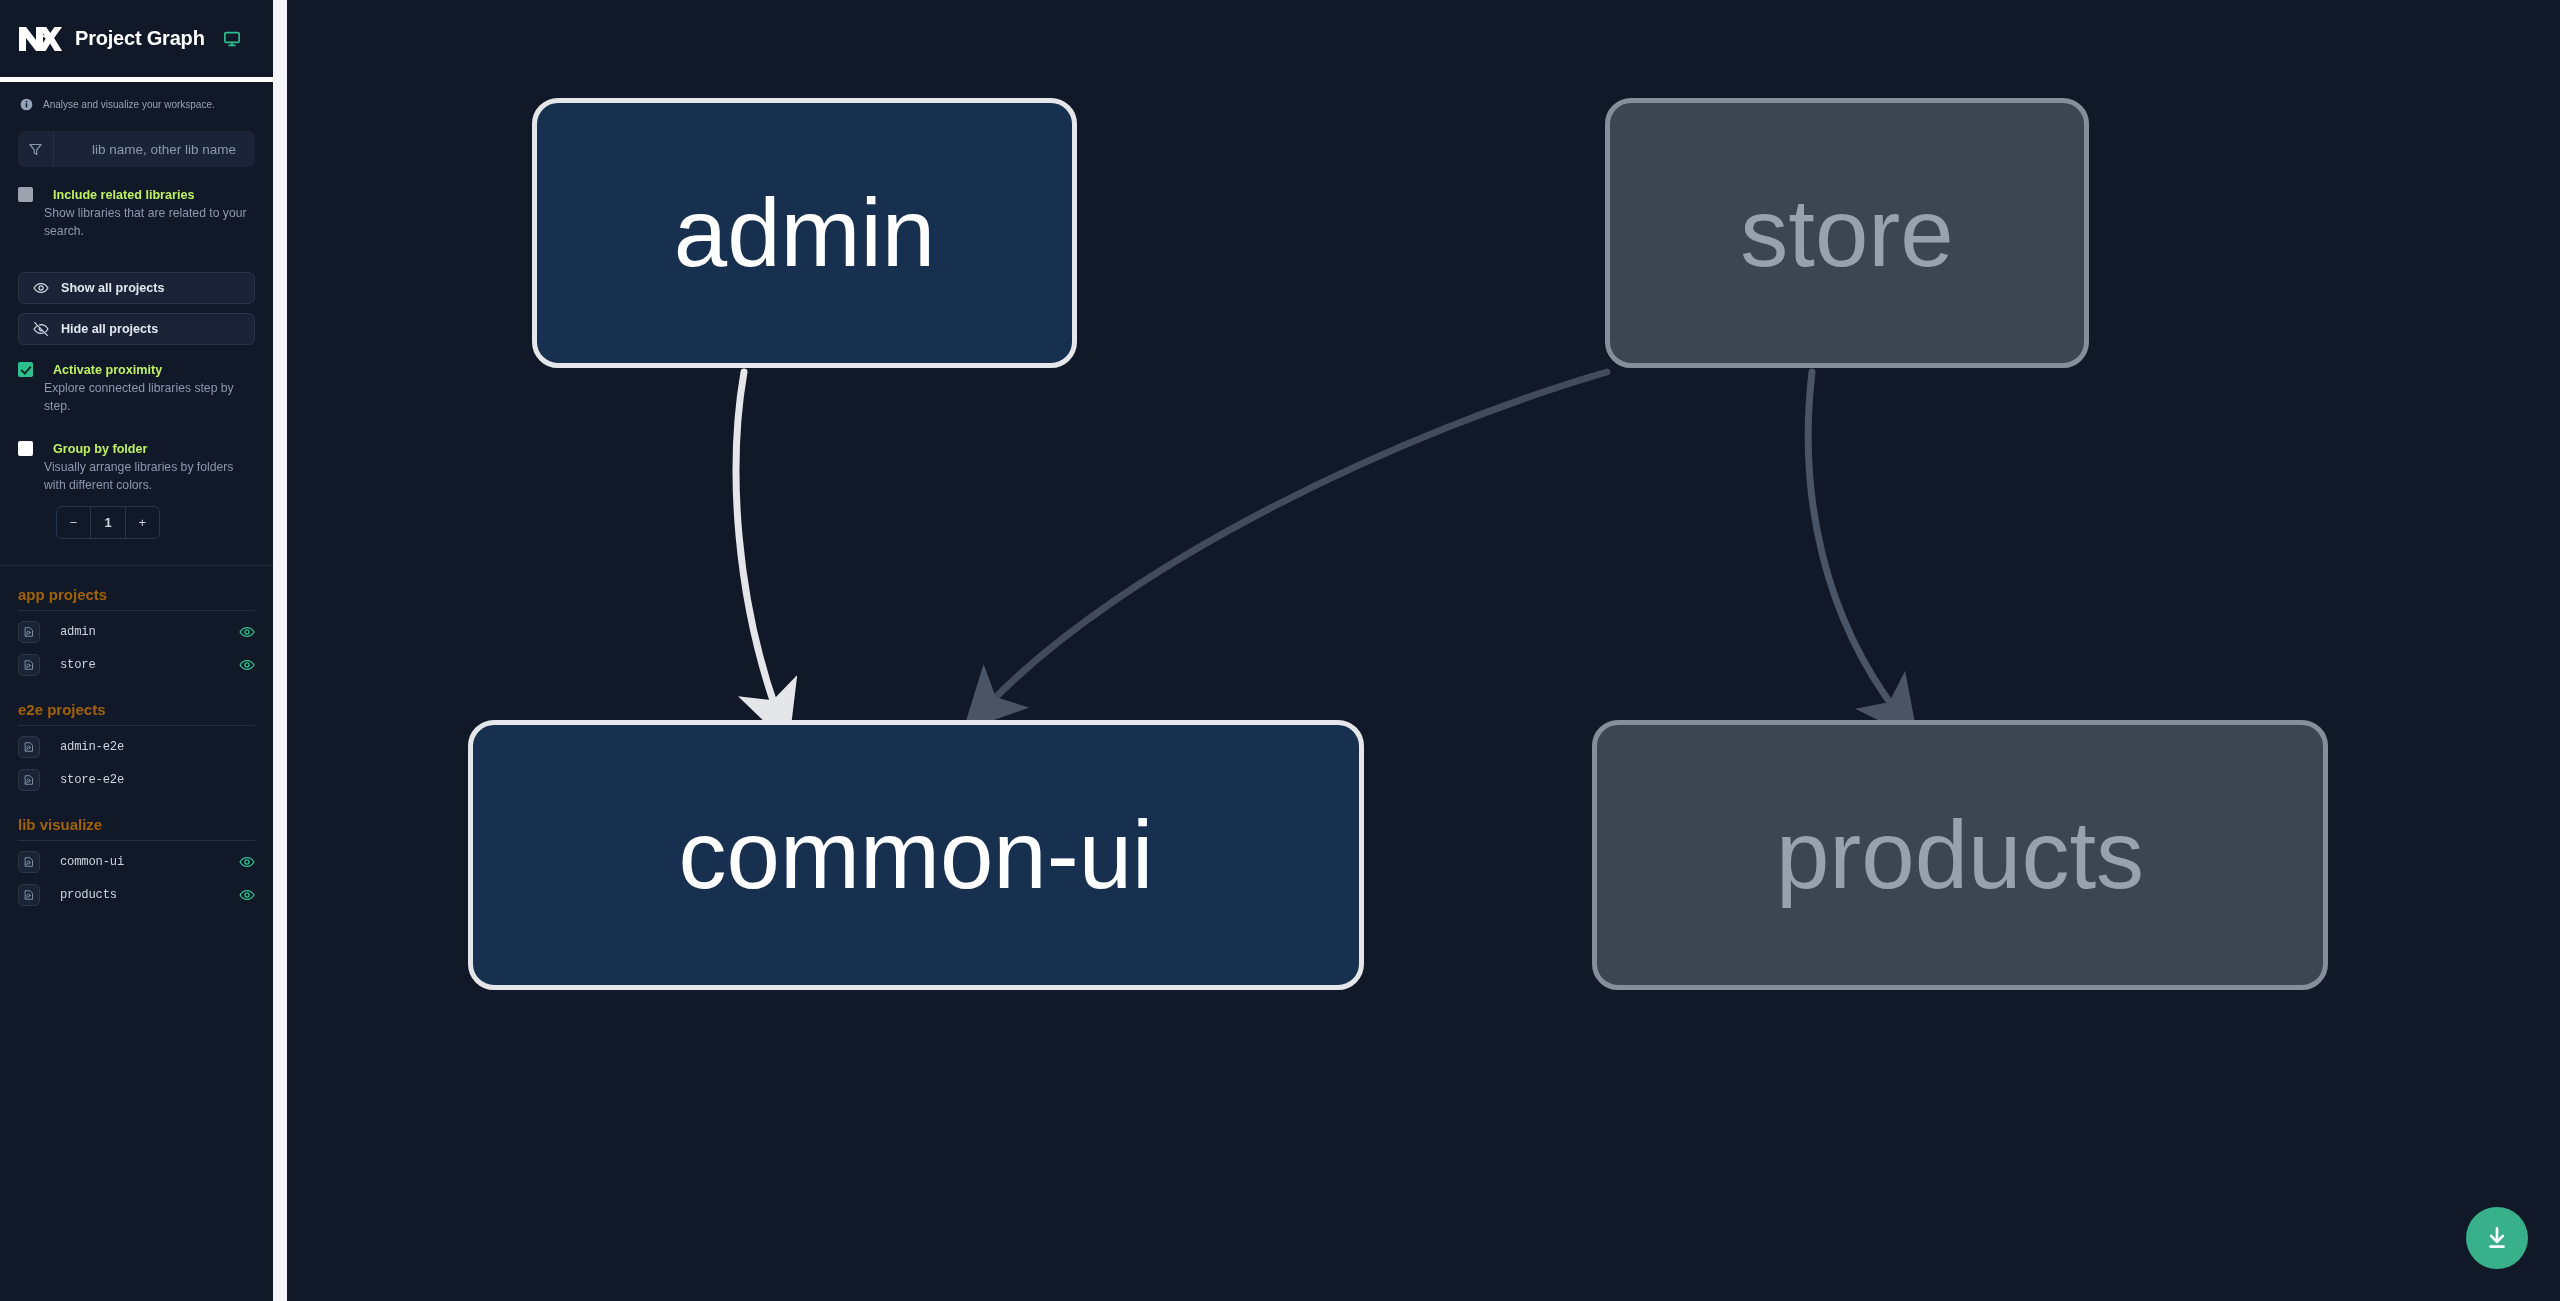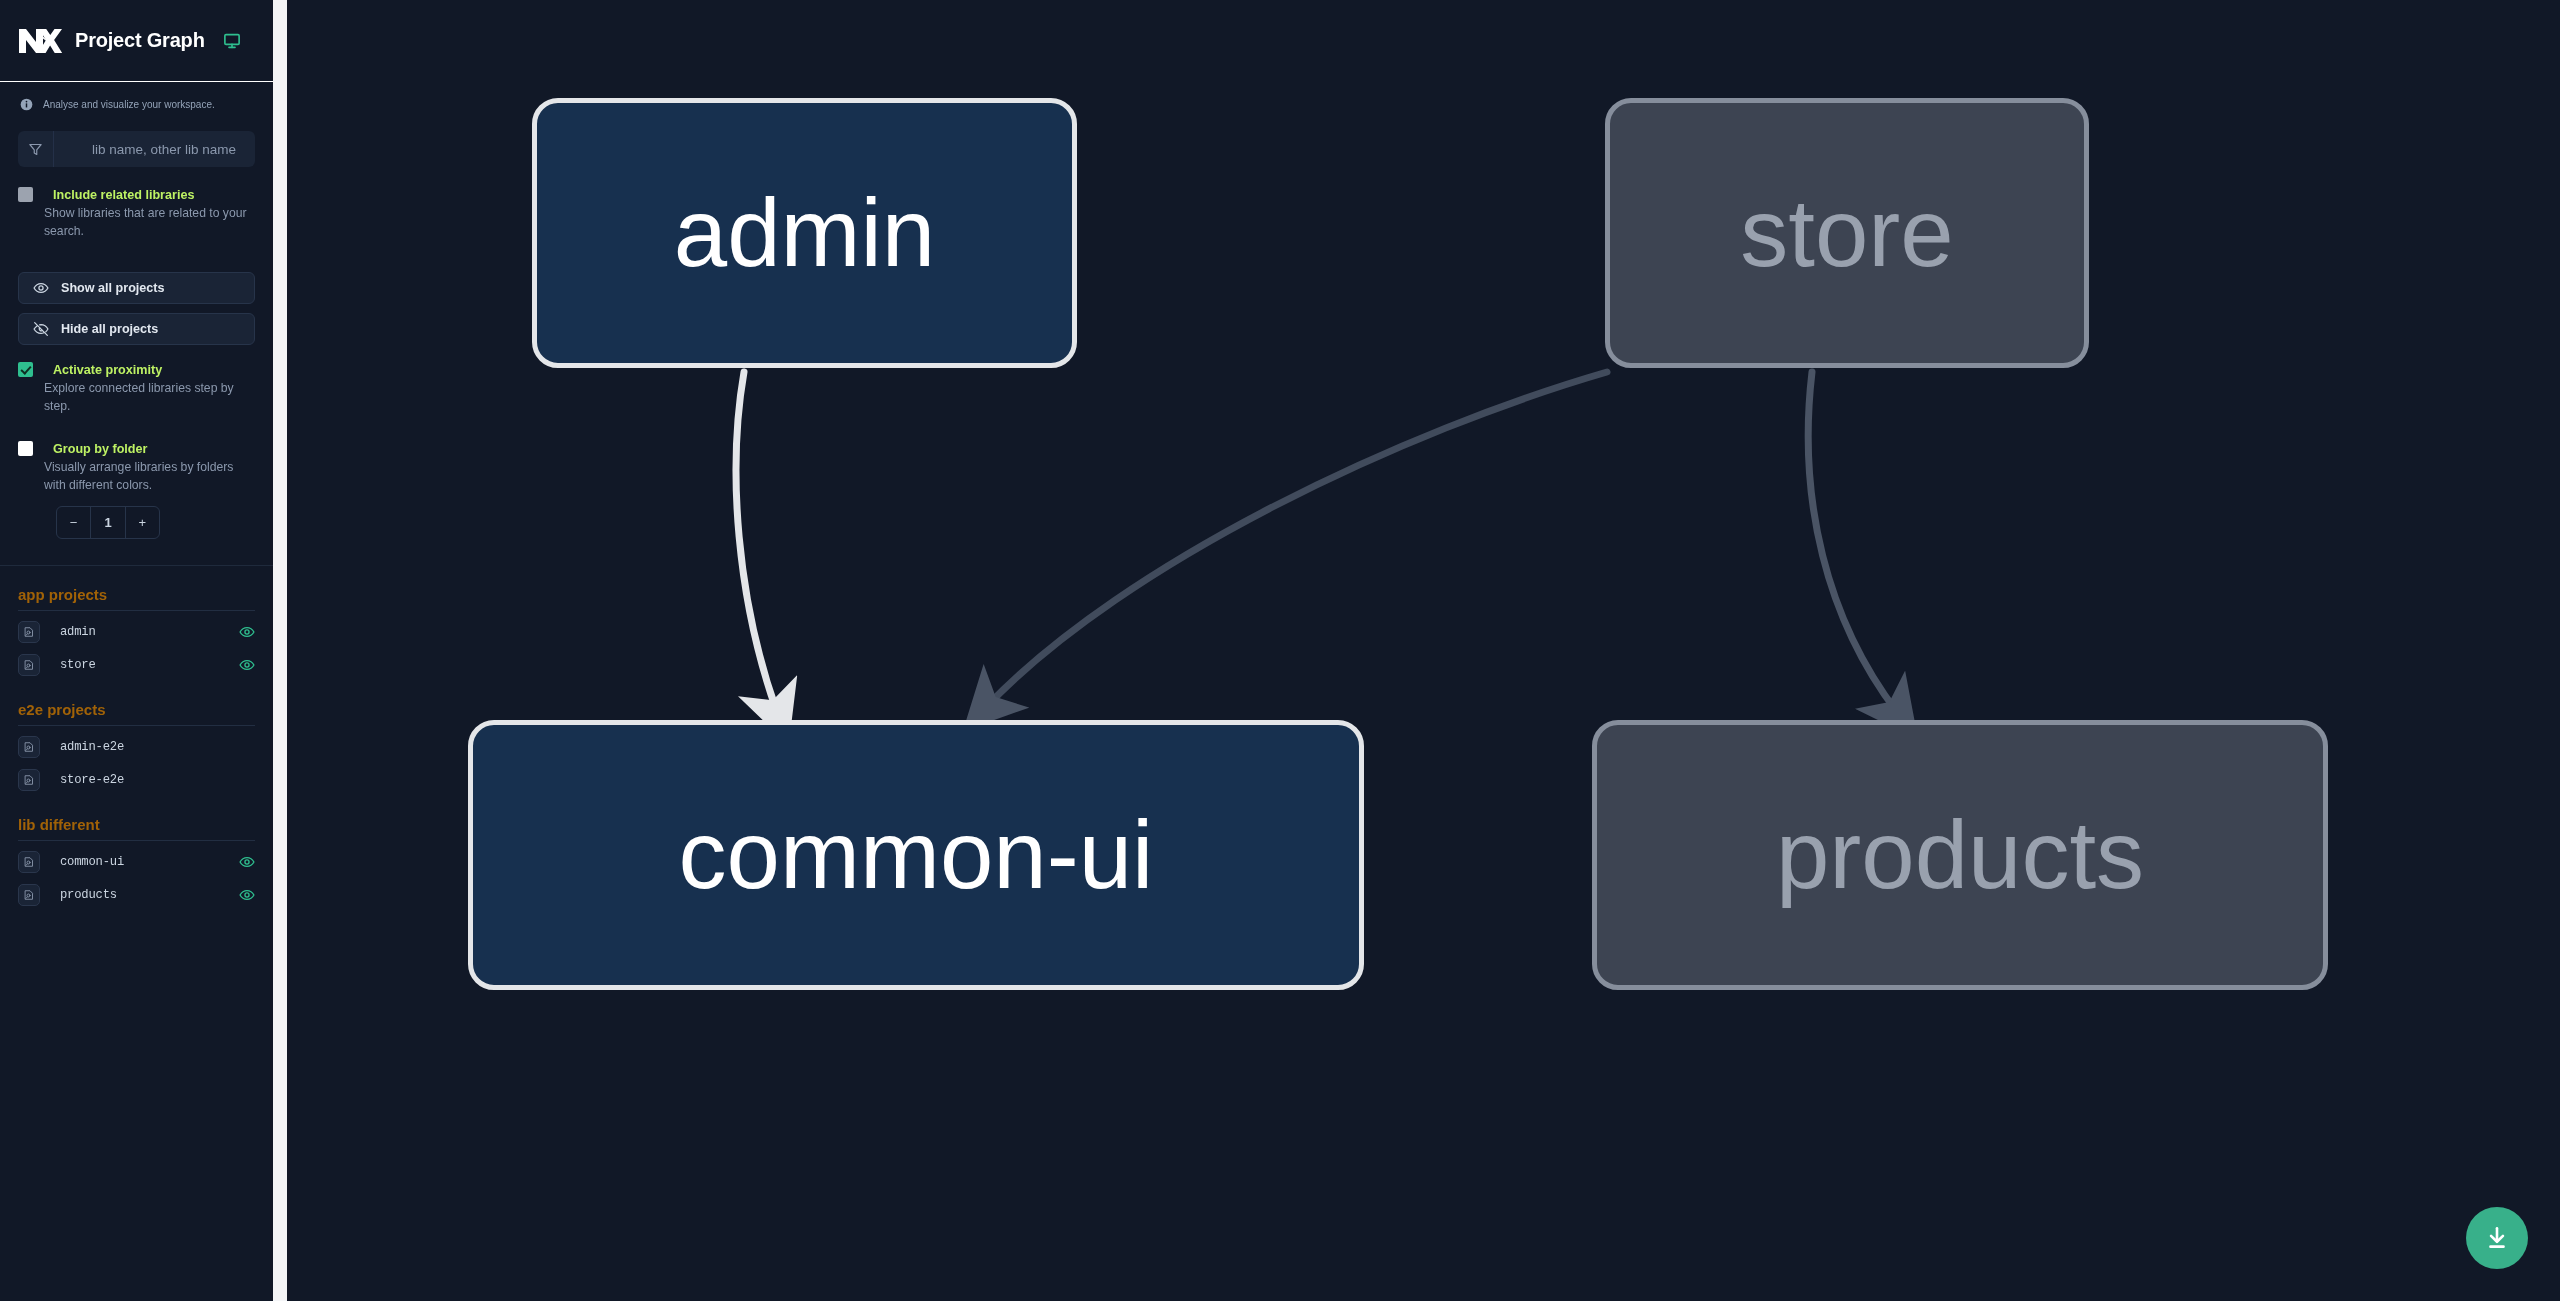"Project Graph" .sb-header { border-bottom: 1px solid #ffffff -> 5px solid #ffffff }
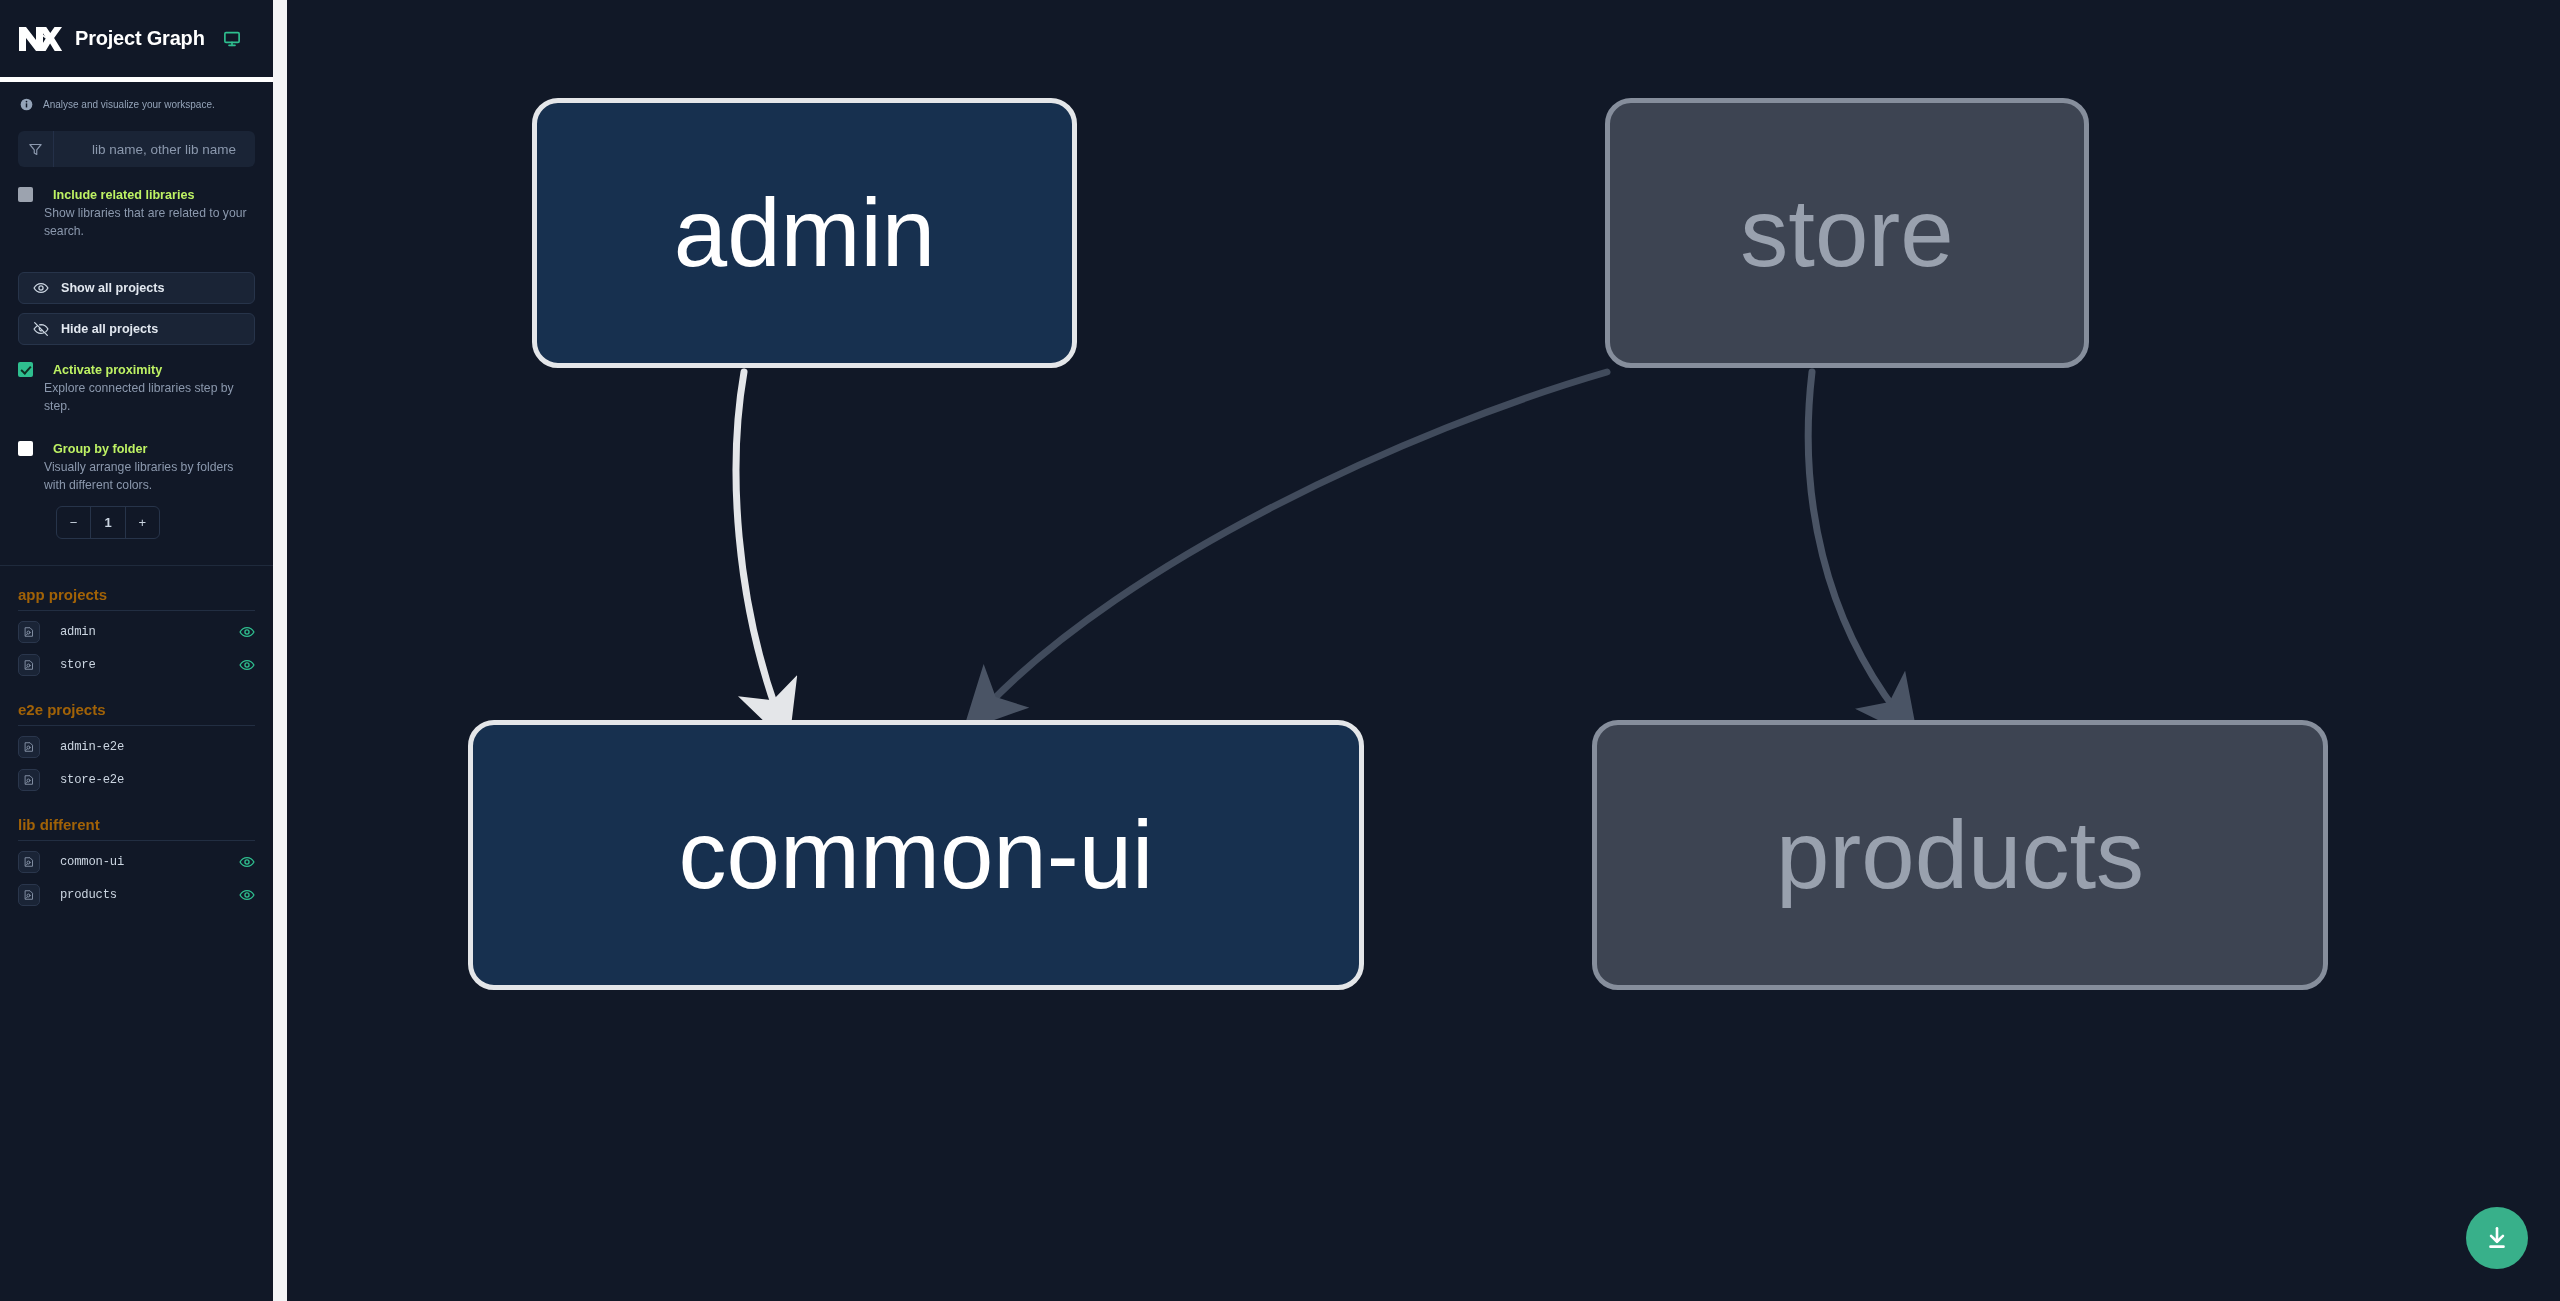"lib different" div.grp-title { text: different -> visualize }
